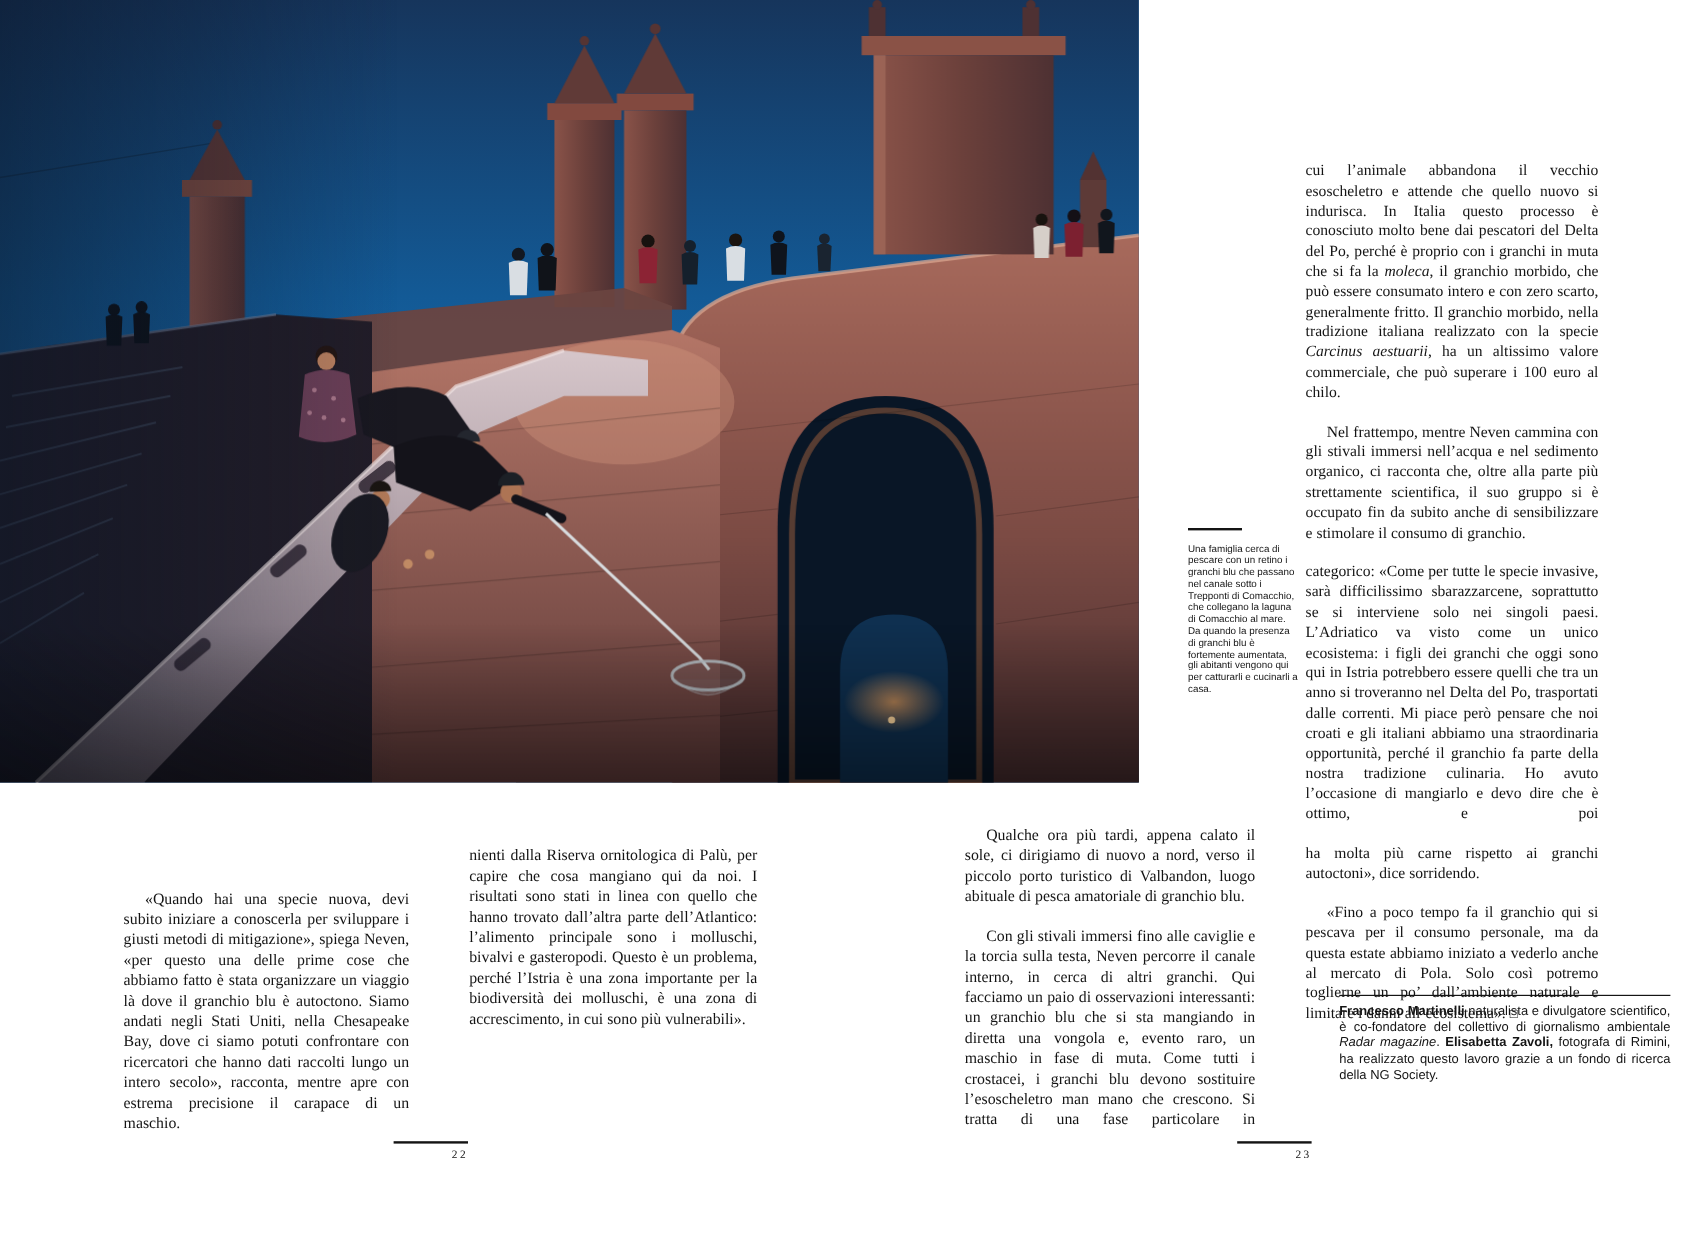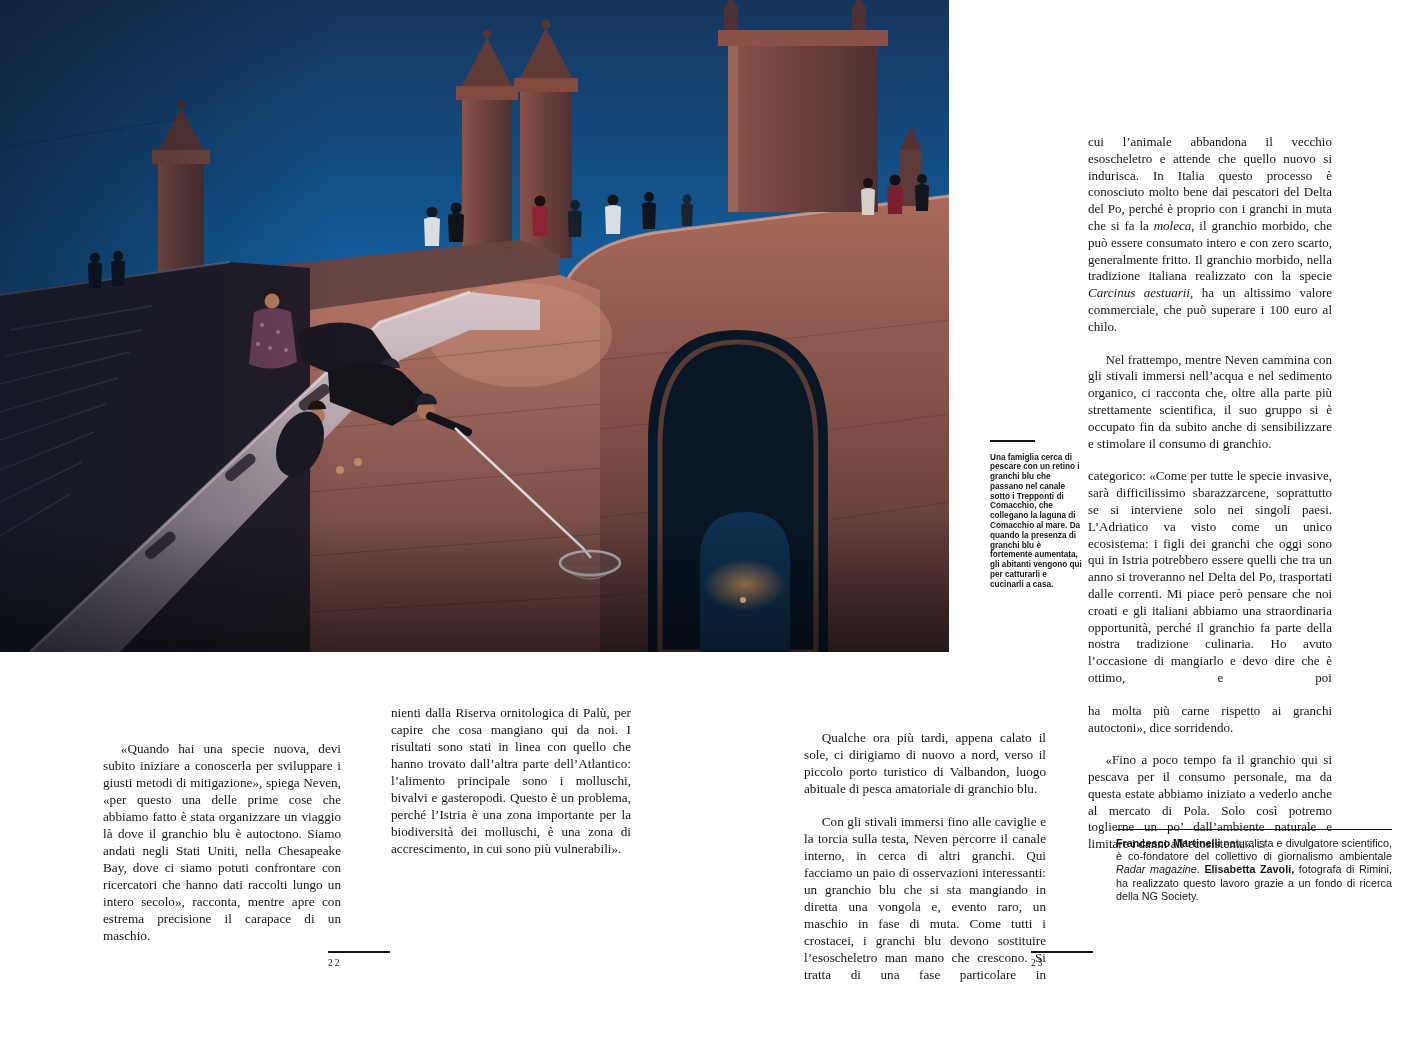"Una famiglia cerca di pescare" .caption { font-weight: bold -> none }
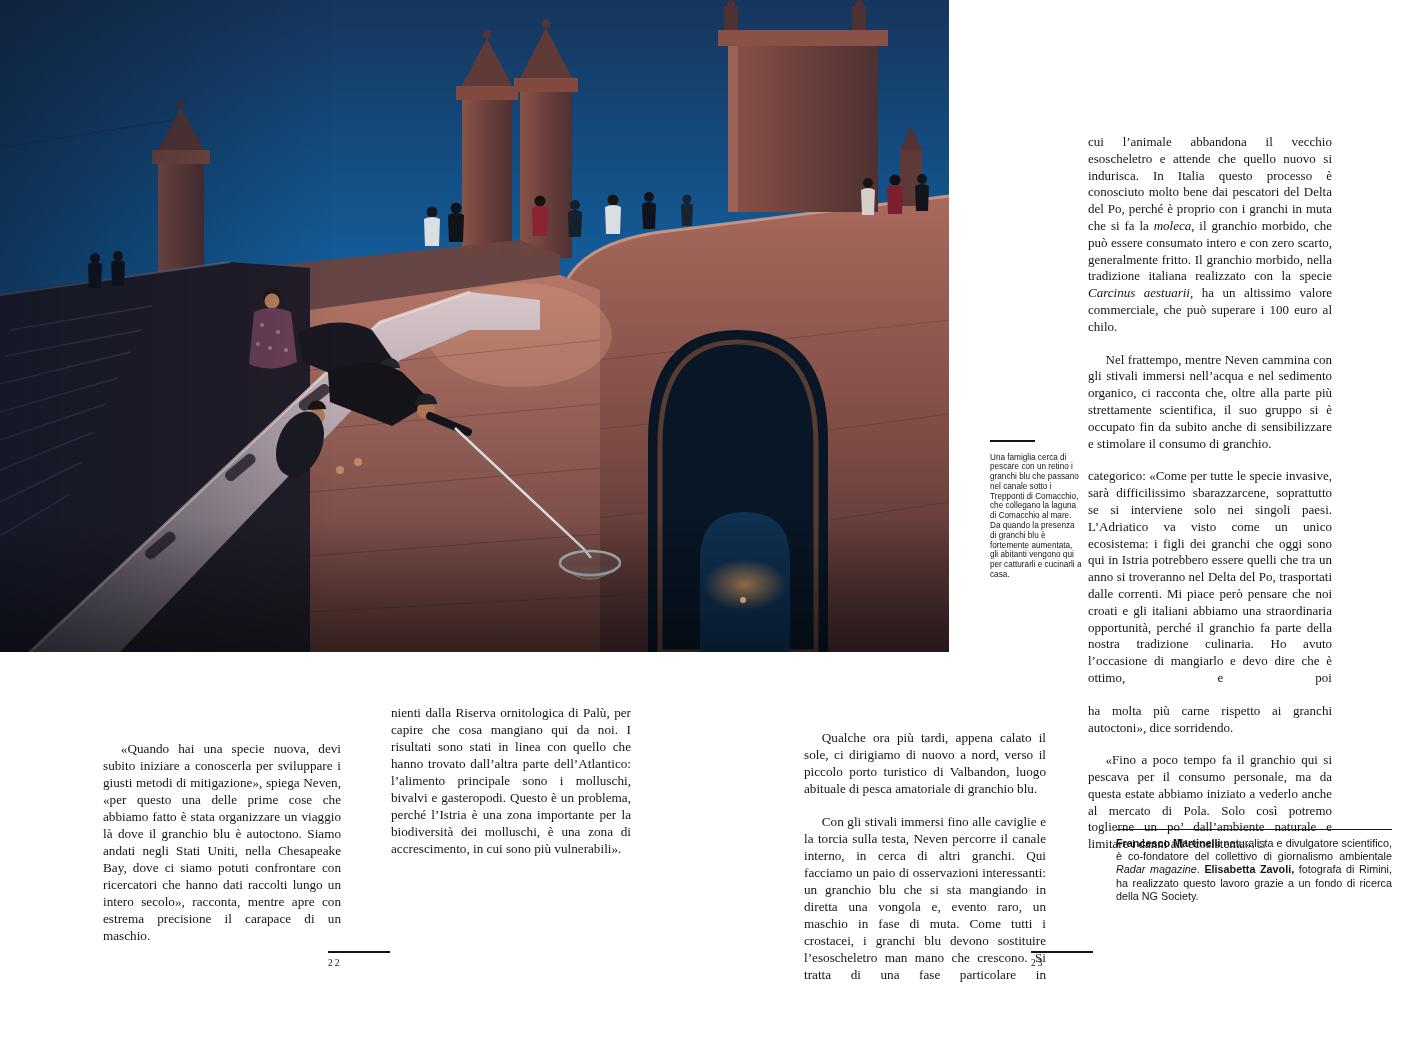"Qualche ora più tardi, appena" .col3 { top: 713px -> 671px }
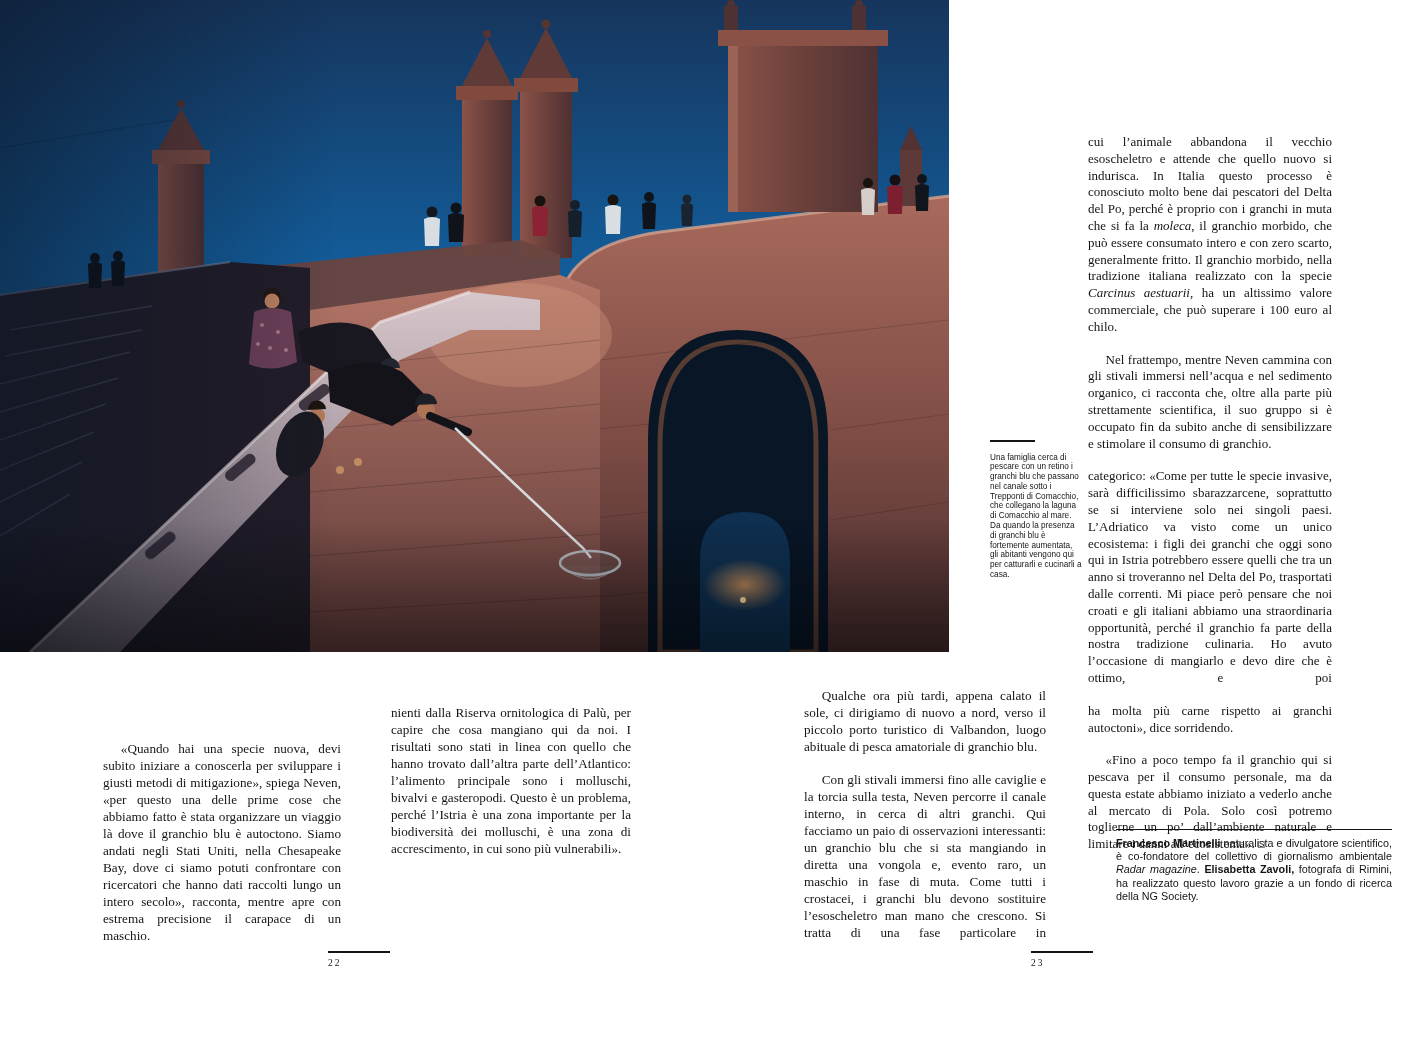"22" .footer { text-align: left -> right }
